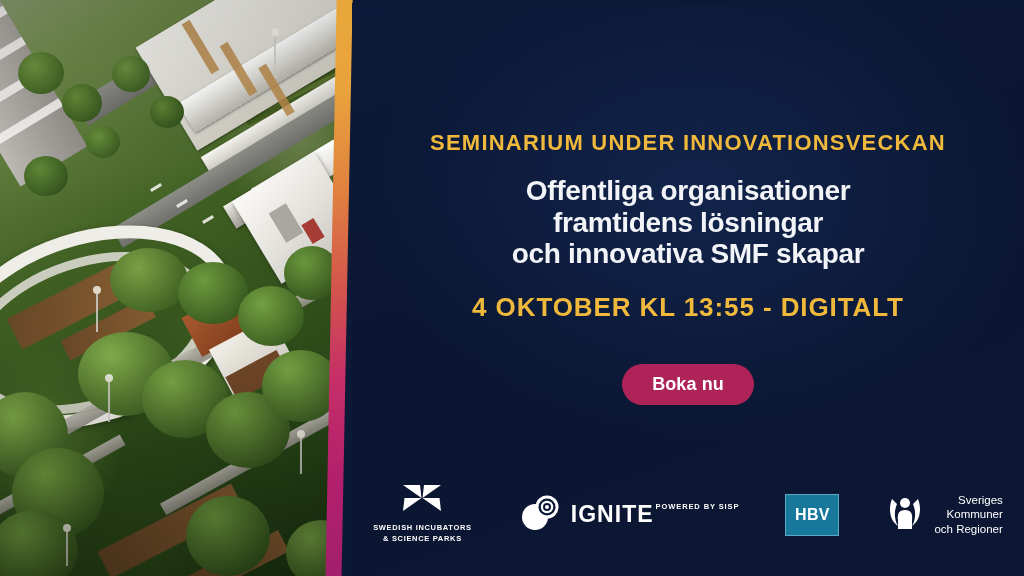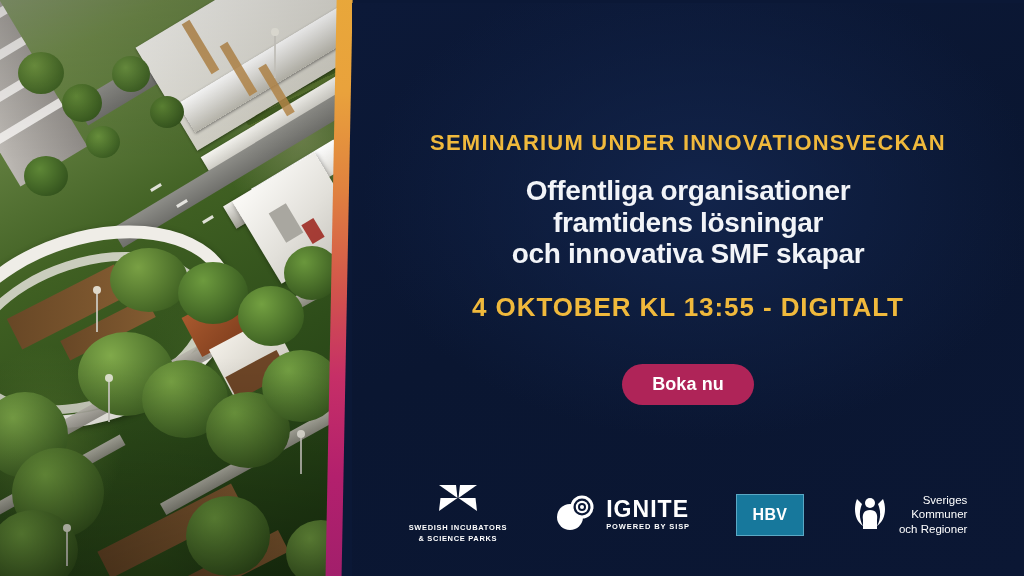"IGNITE" .ignite-text { flex-direction: column -> row }
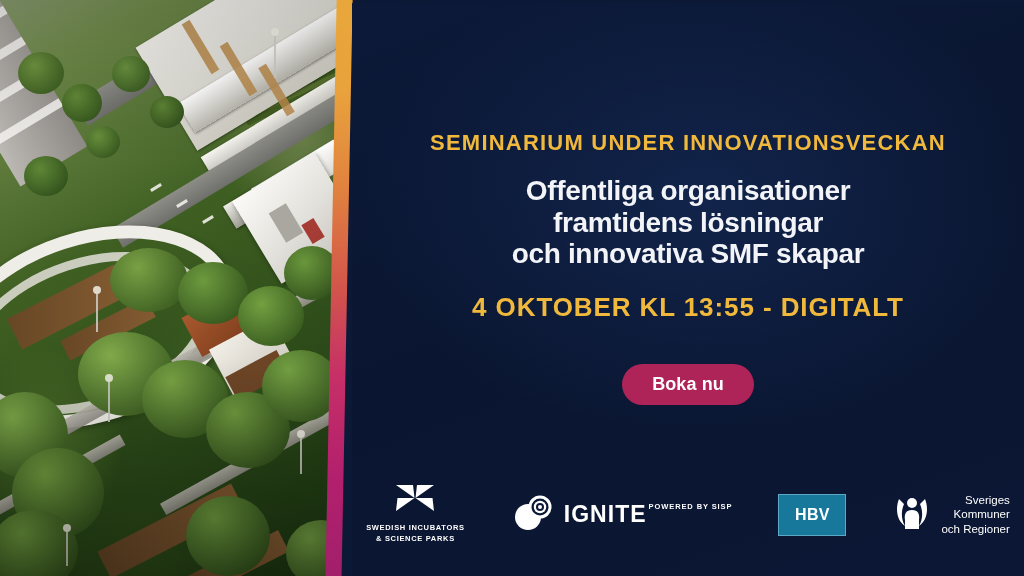"HBV" .hbv { width: 68px -> 54px }
